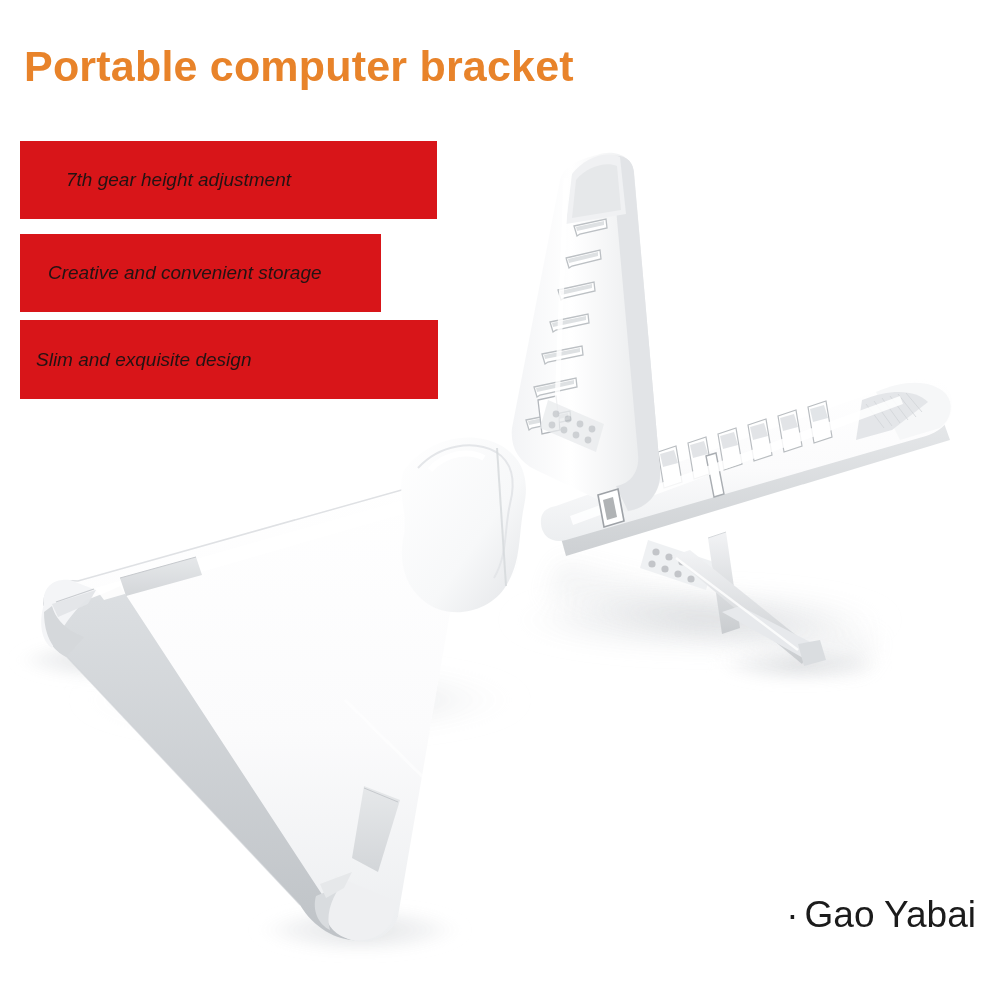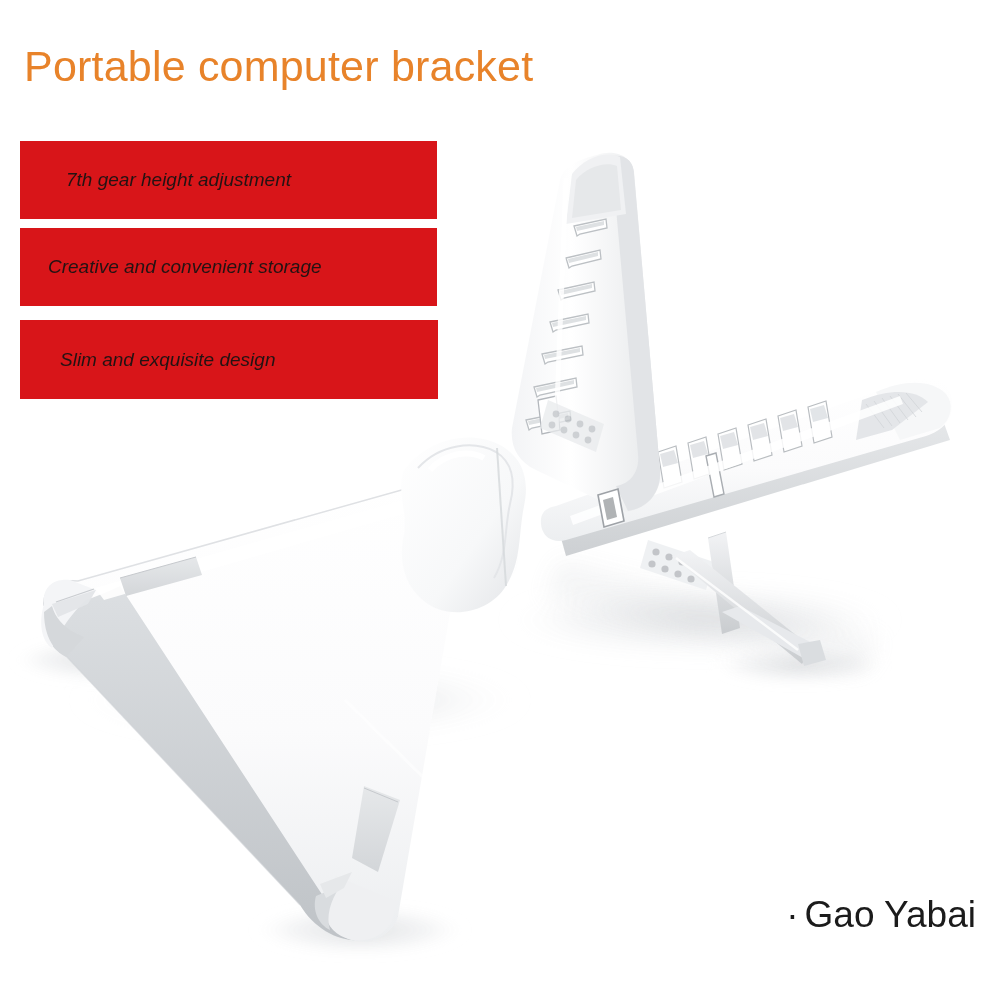"Portable computer bracket" #product-title { font-weight: 400 -> 700 }
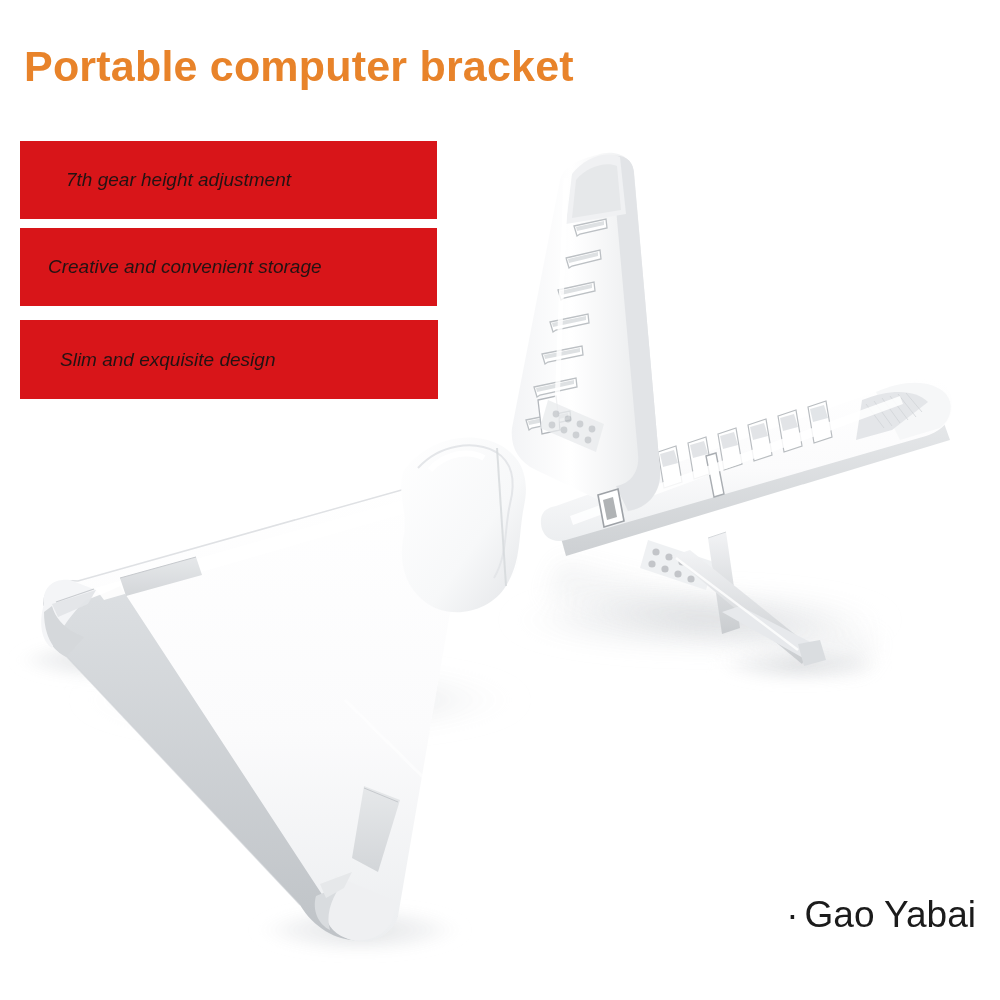"Creative and convenient storage" #feature-banner-1 { top: 228px -> 234px; width: 417px -> 361px }
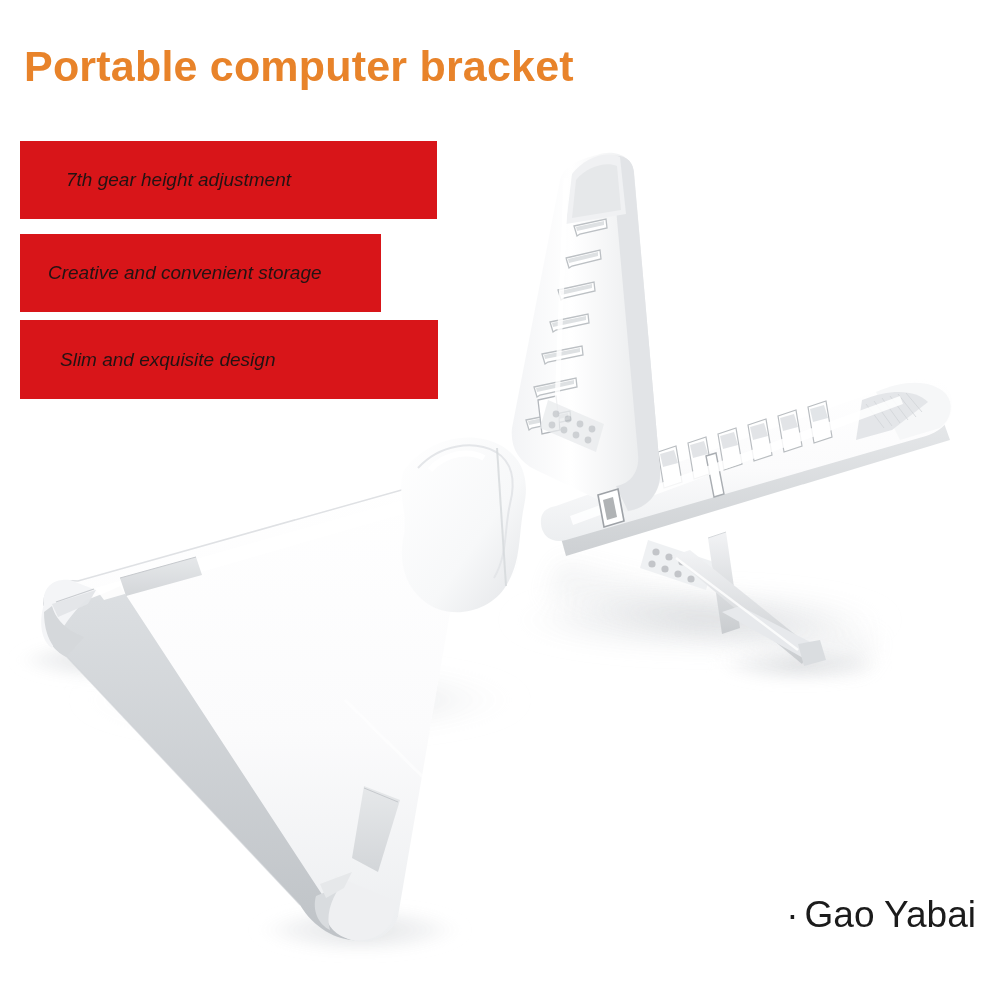"Slim and exquisite design" #feature-banner-2 .feature-label { padding-left: 40px -> 16px }
